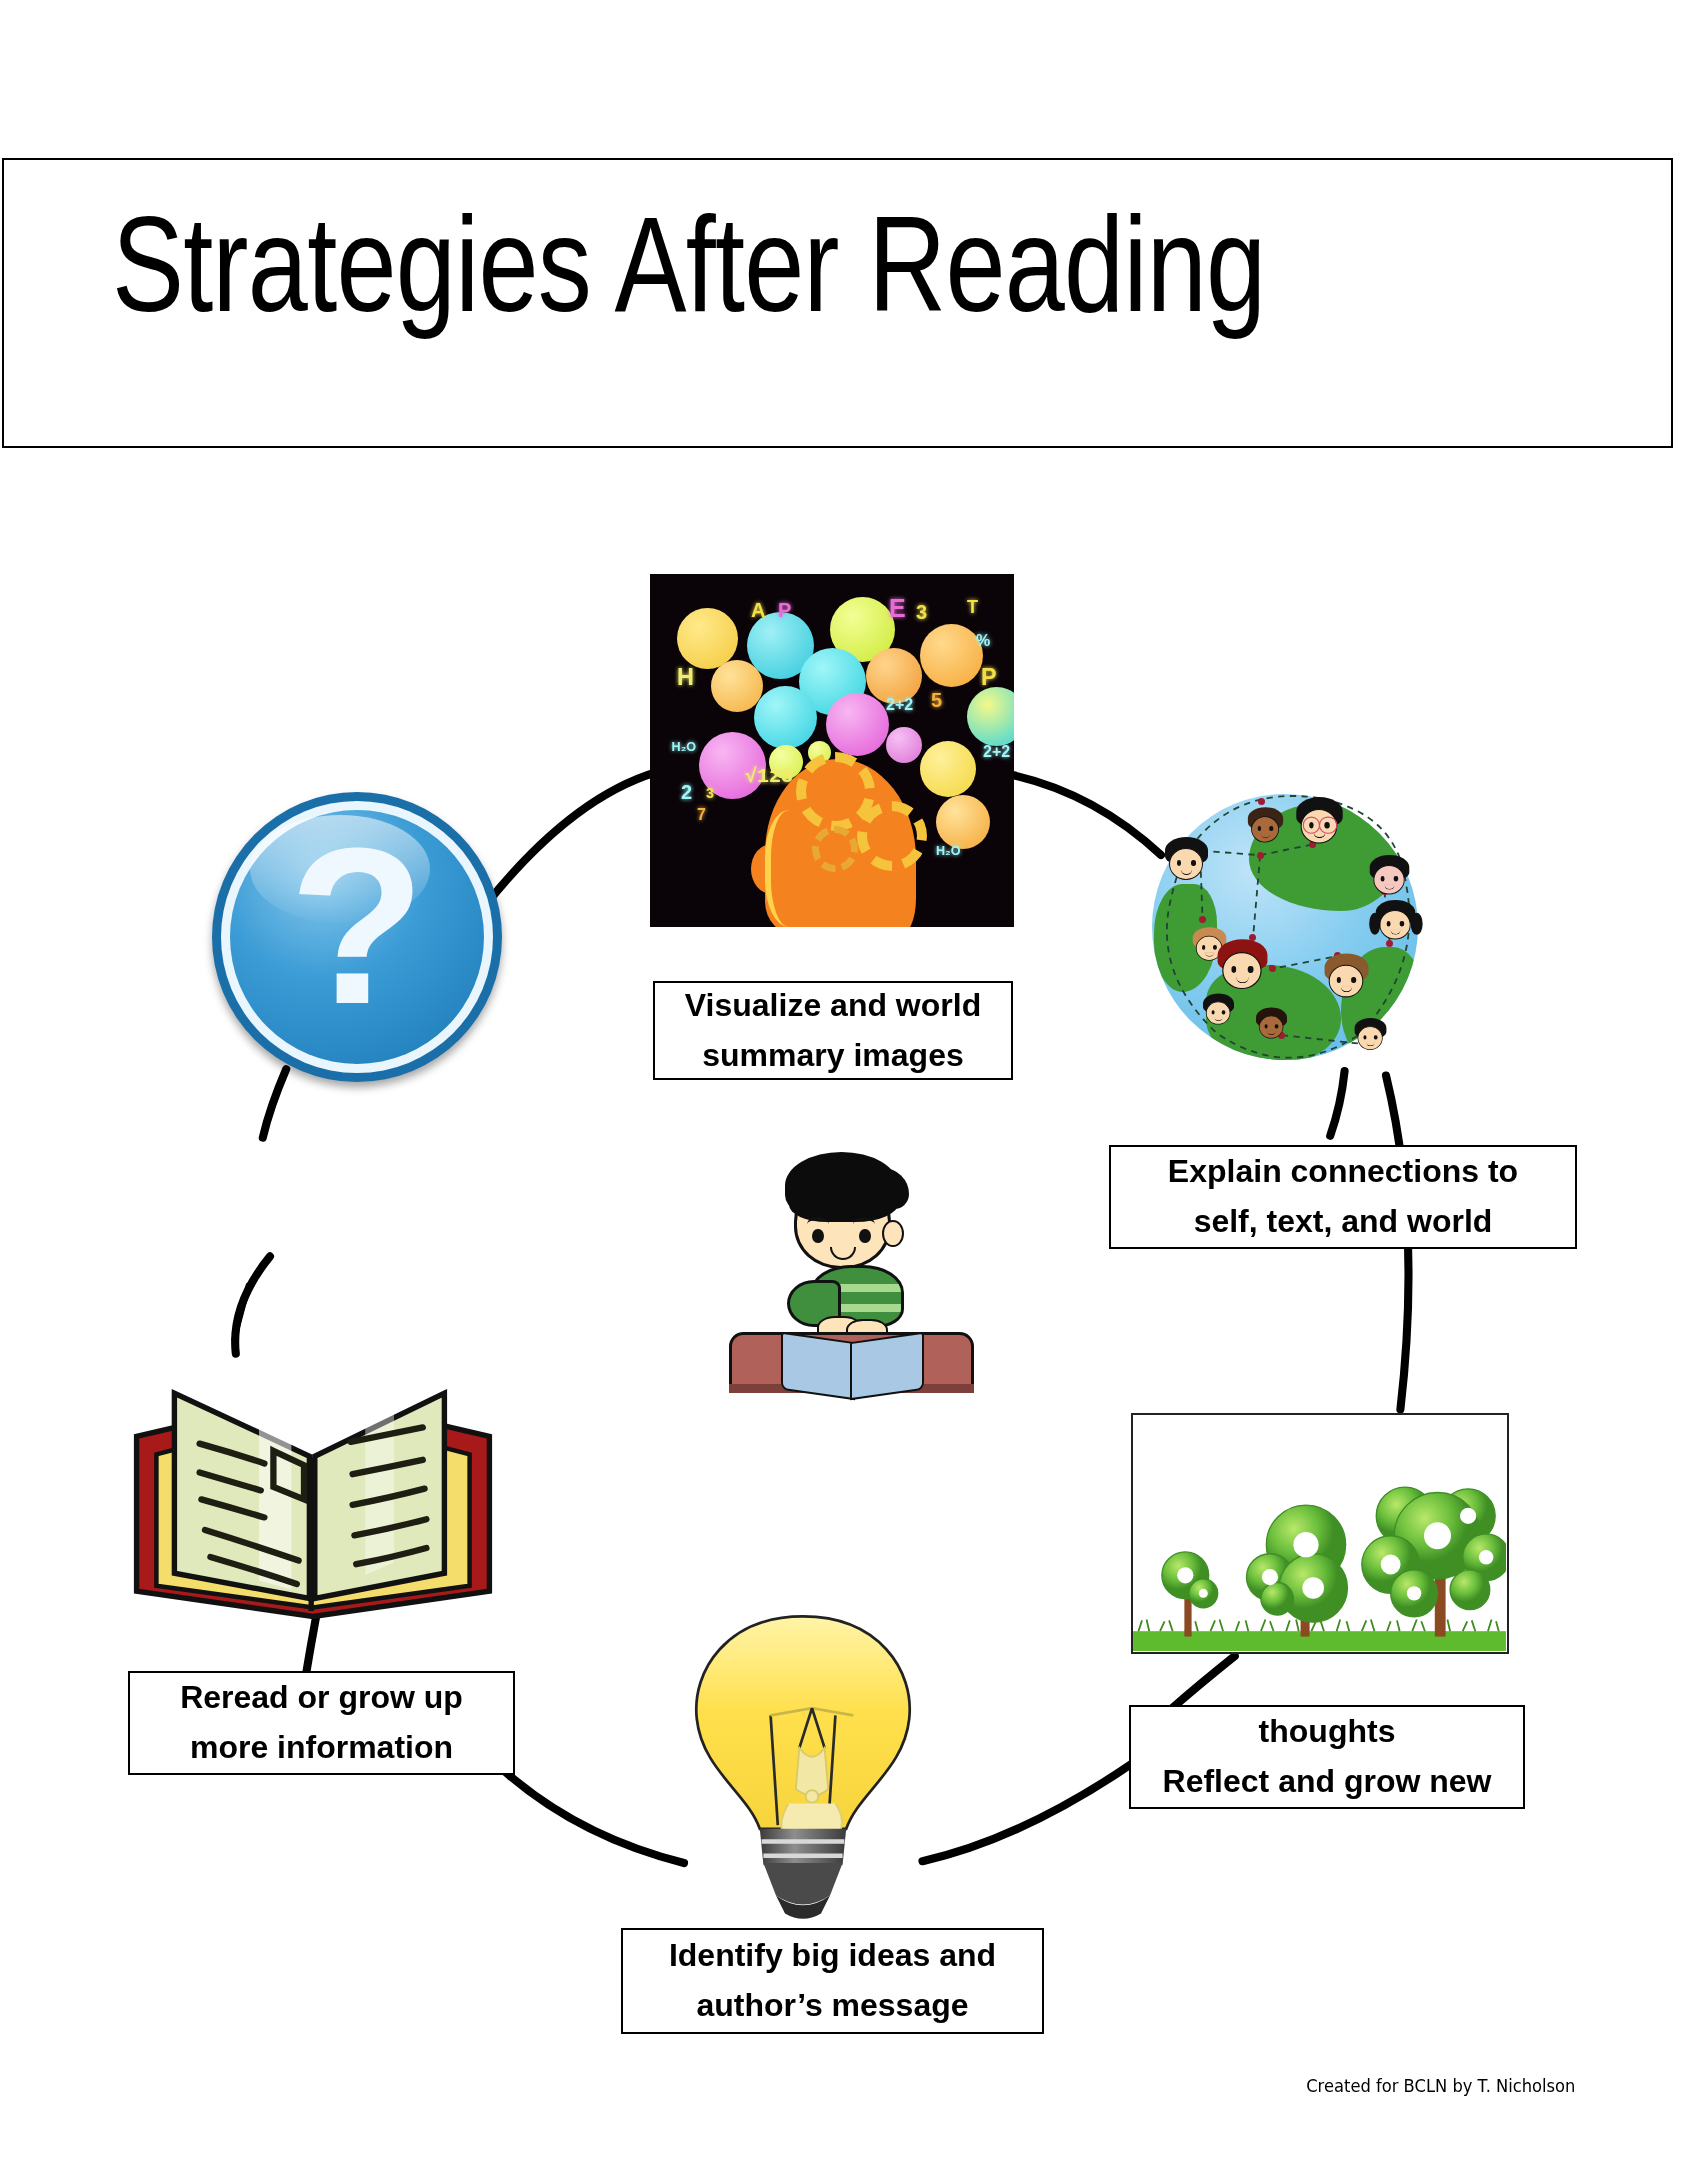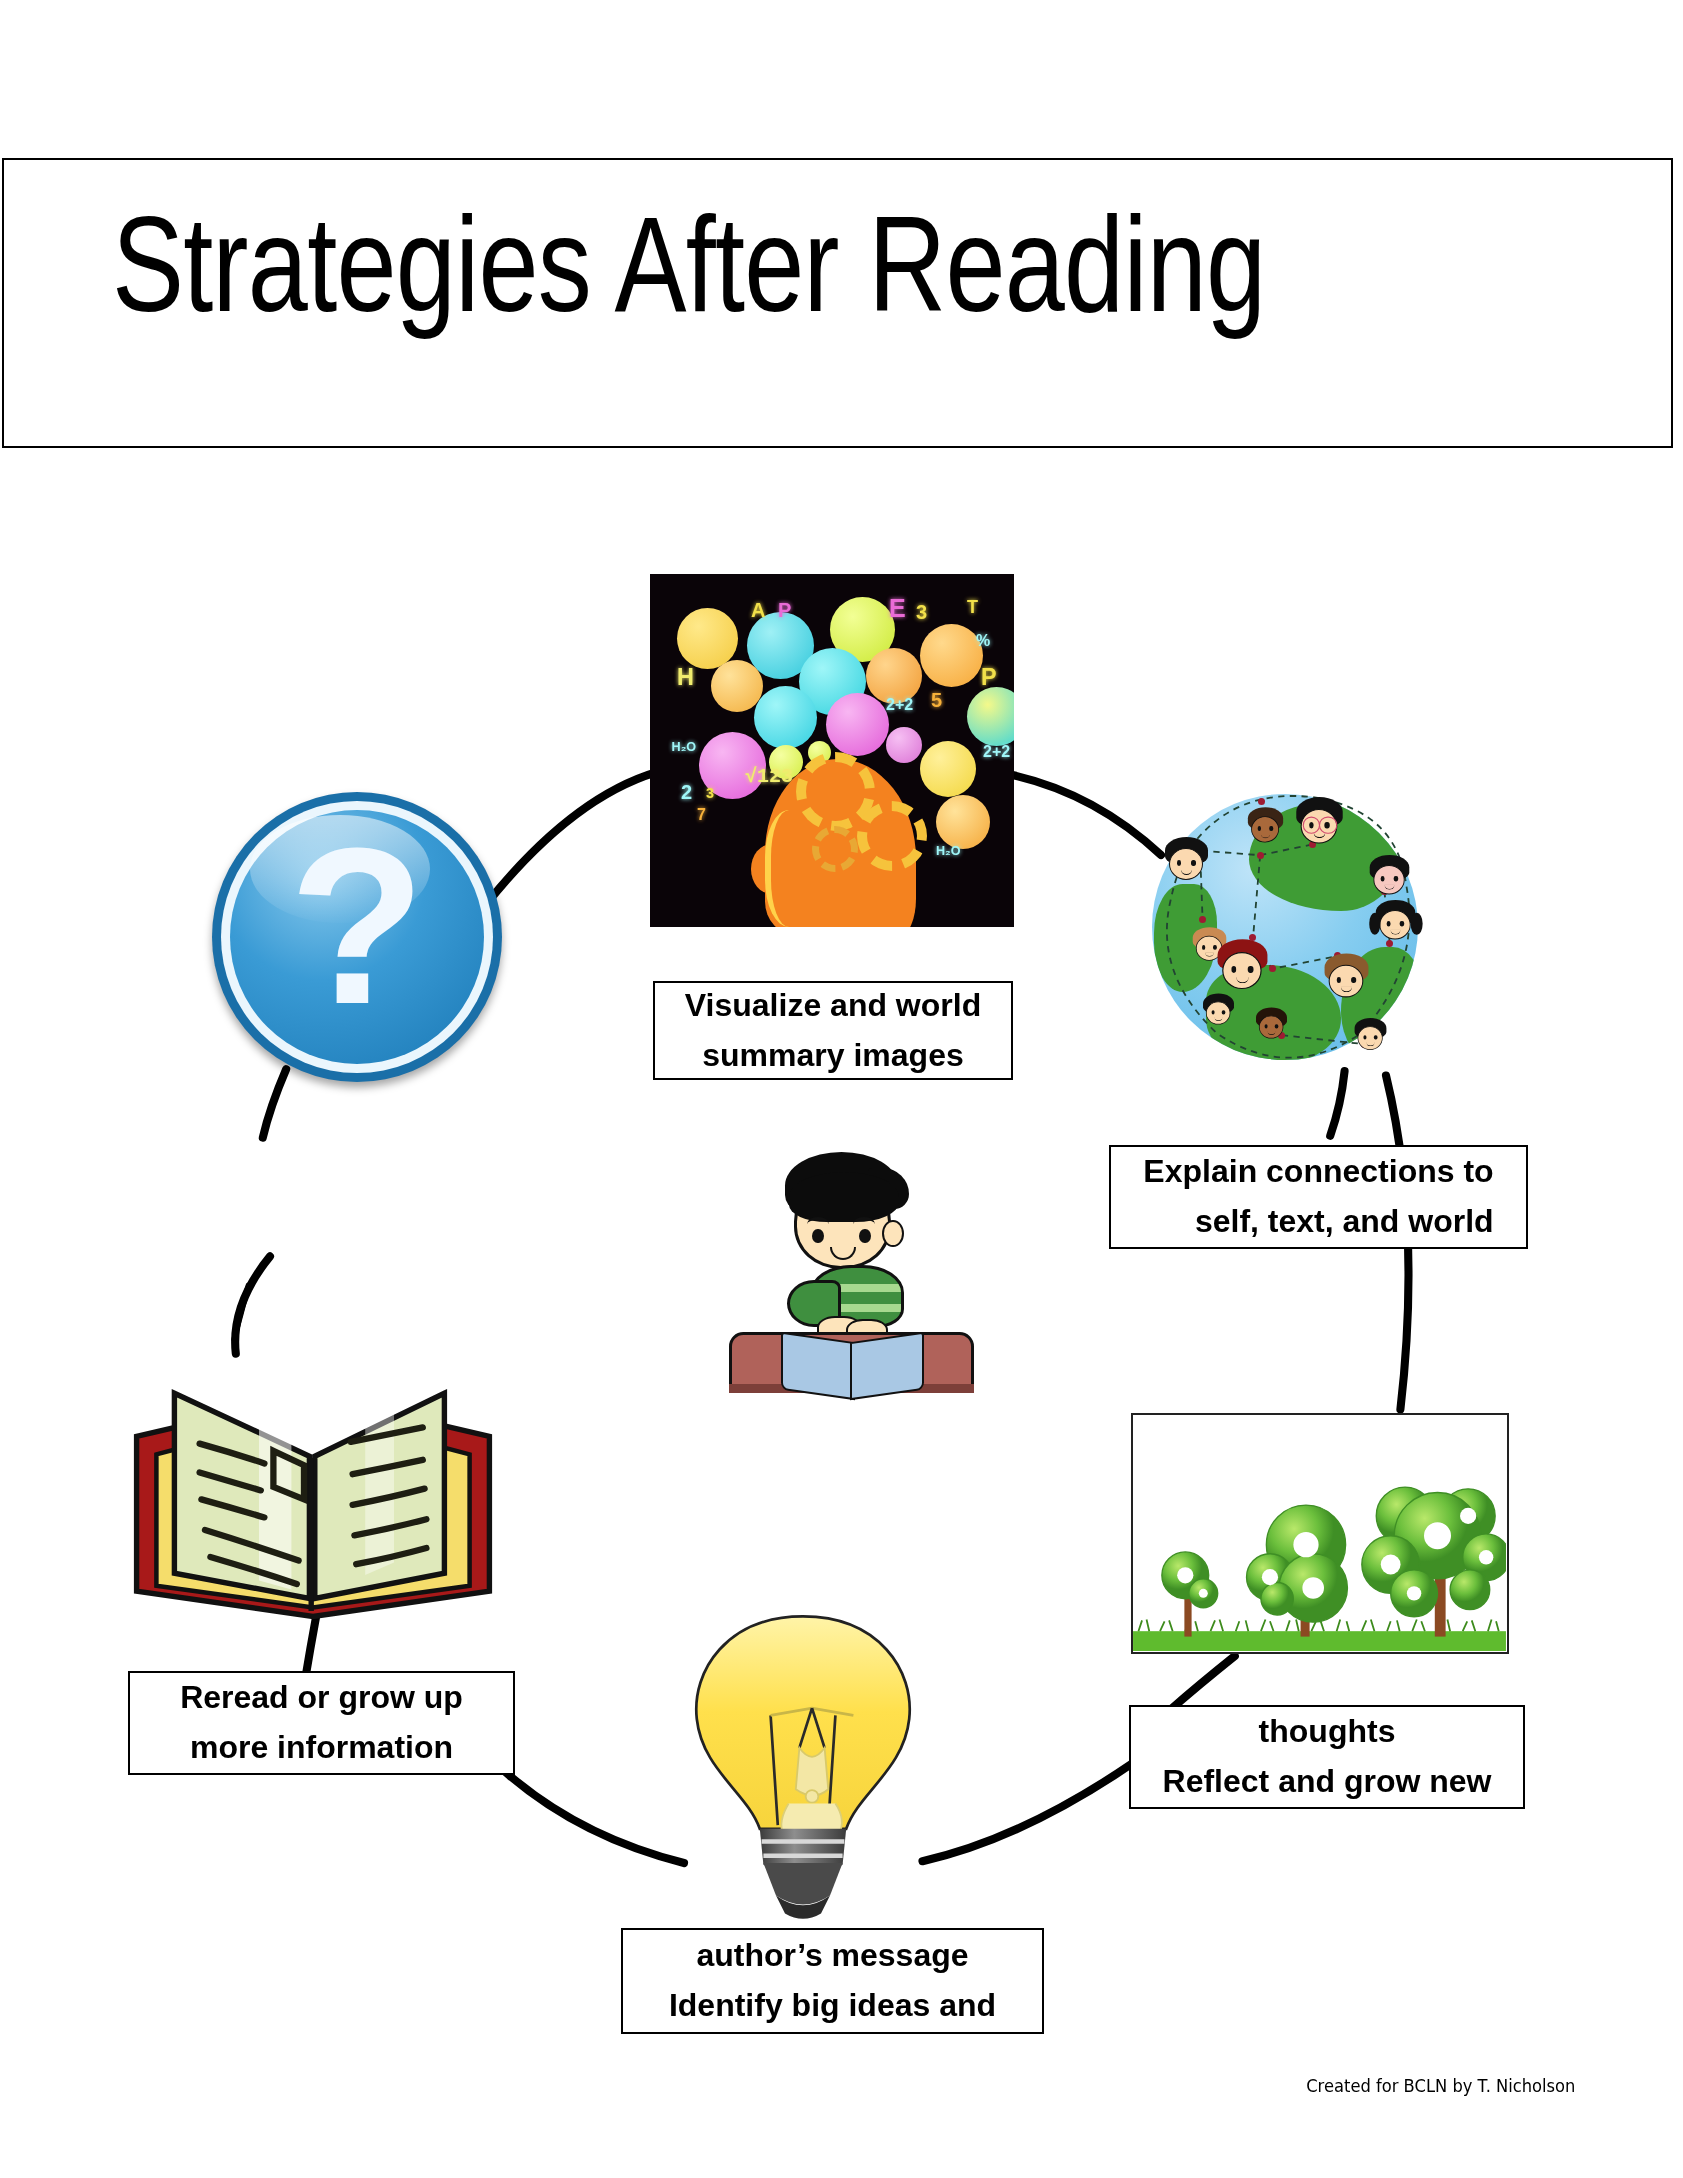"Explain connections to" div.caption-box { text-align: right -> none; width: 419px -> 468px }
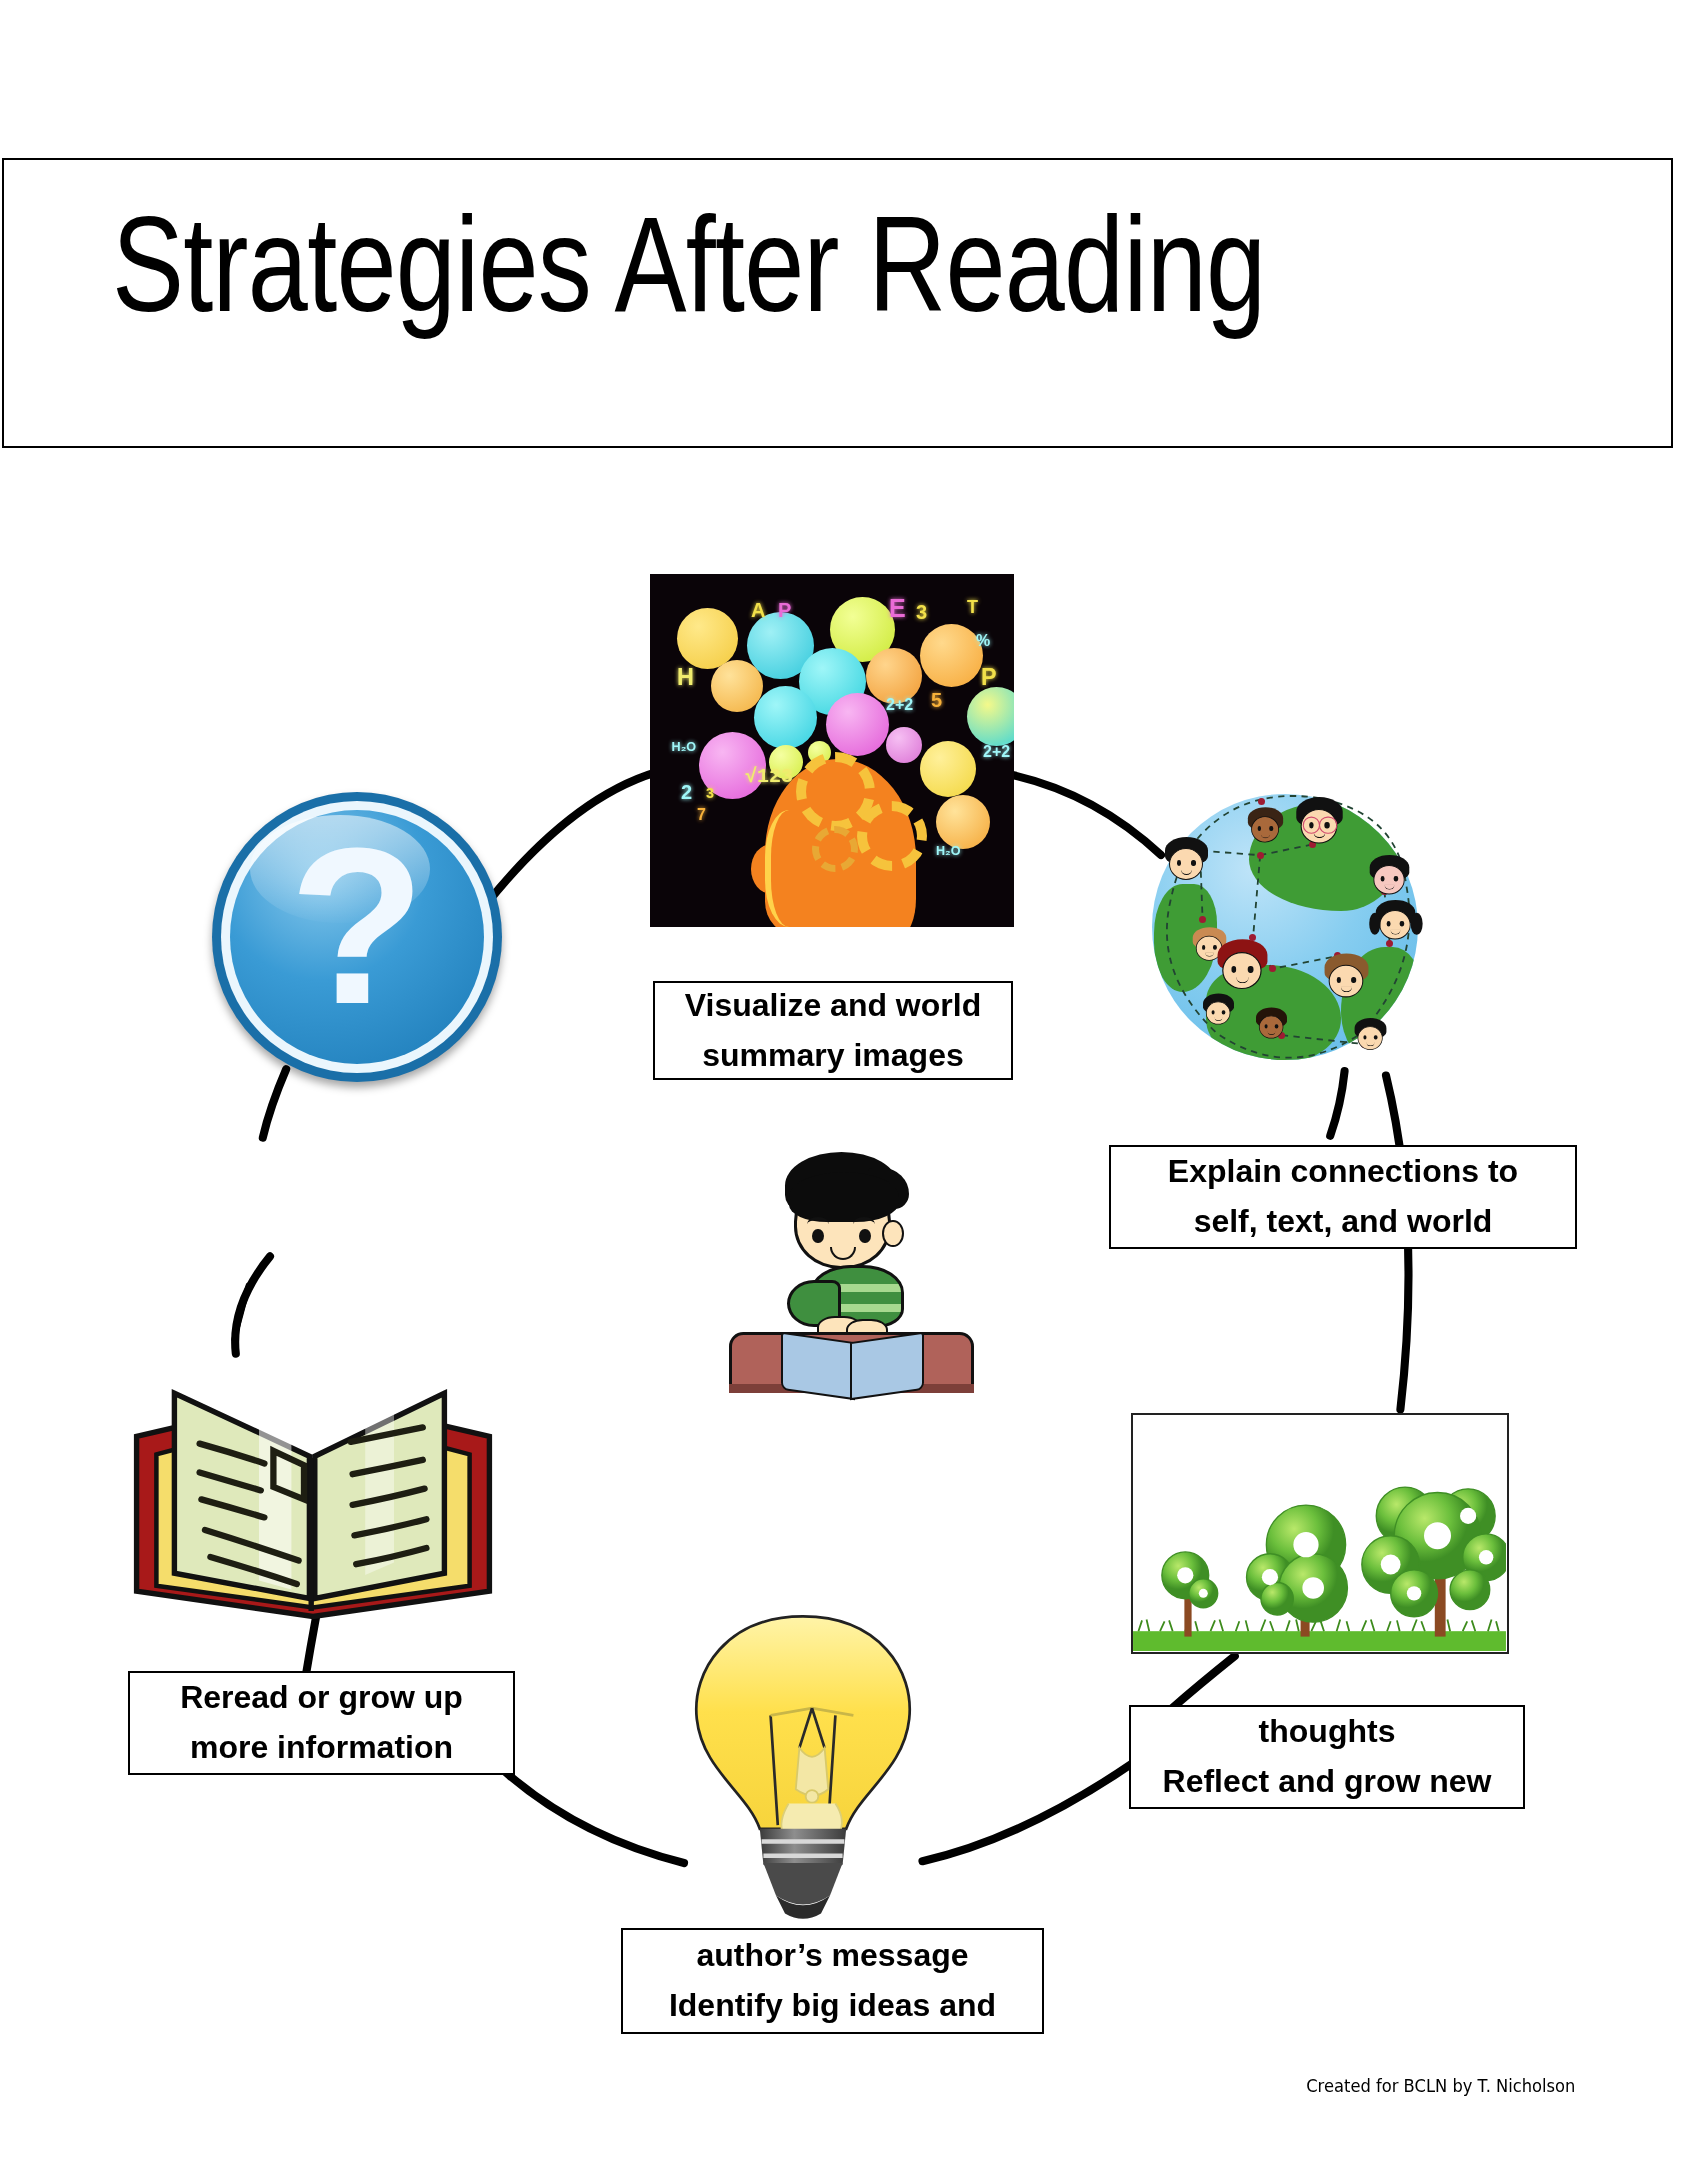"author’s message" span { order: before "Identify big ideas and" -> after "Identify big ideas and" }
